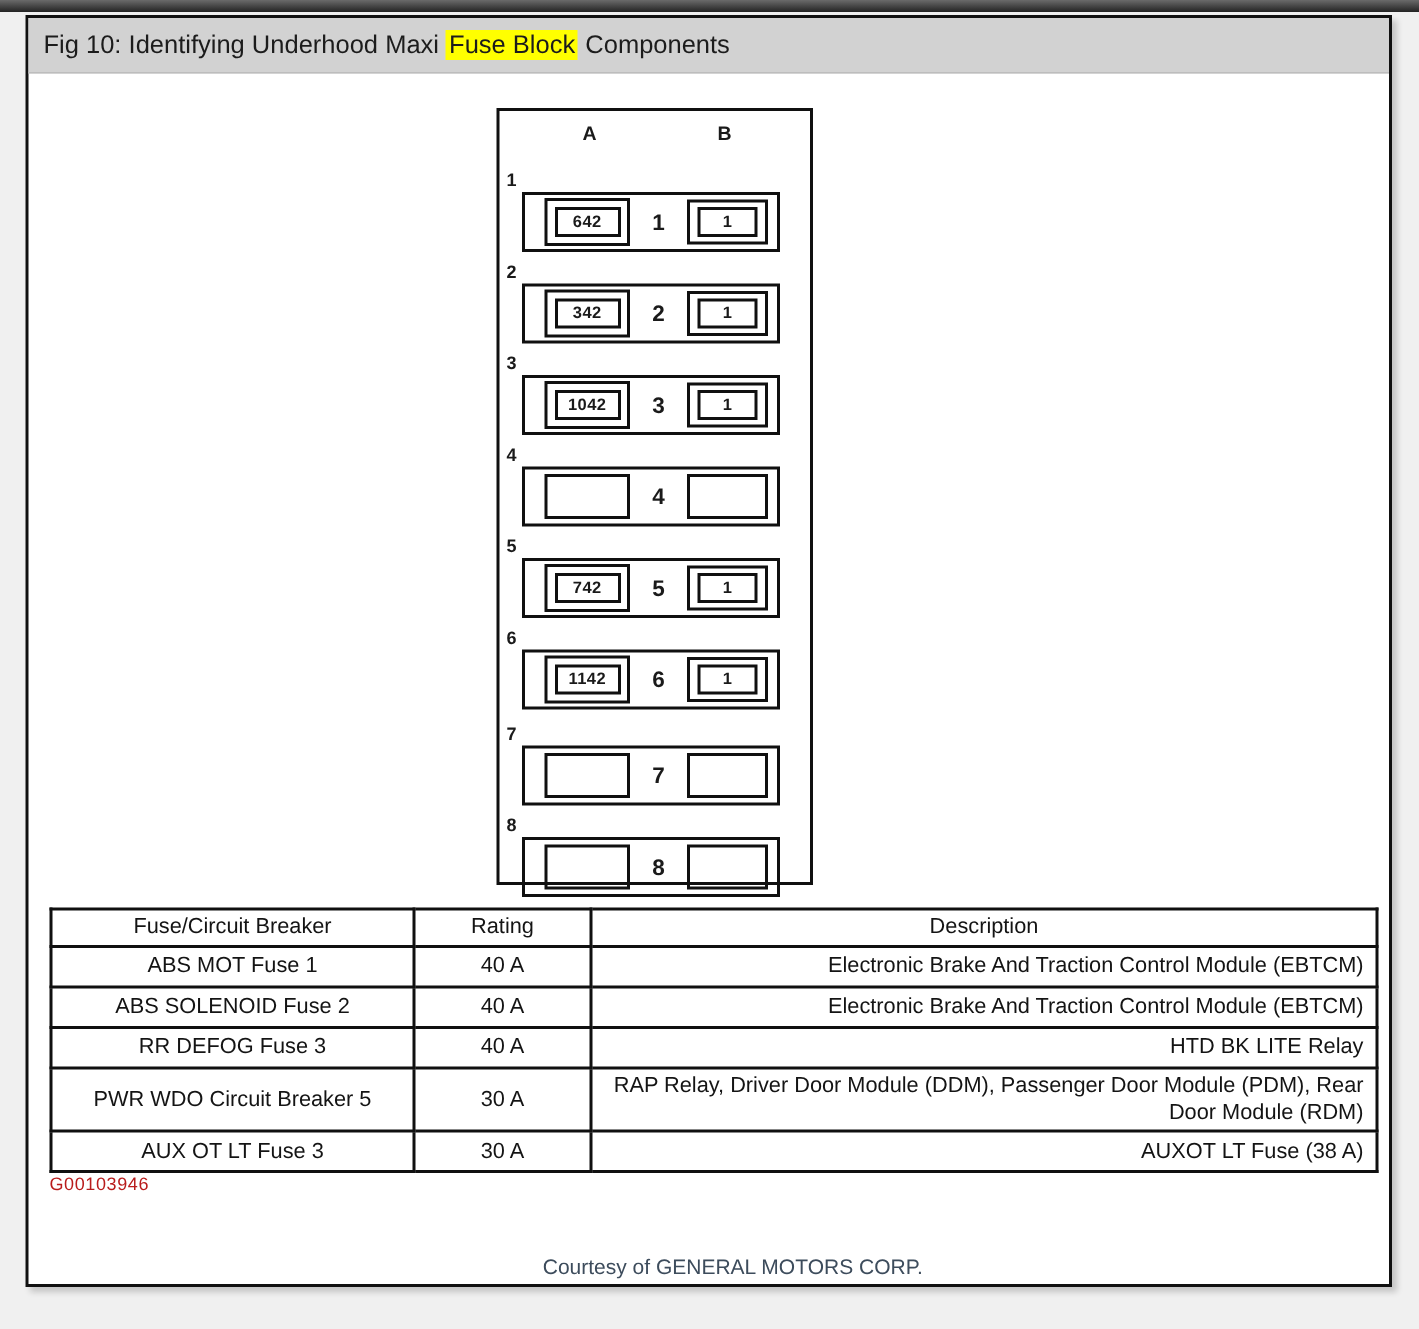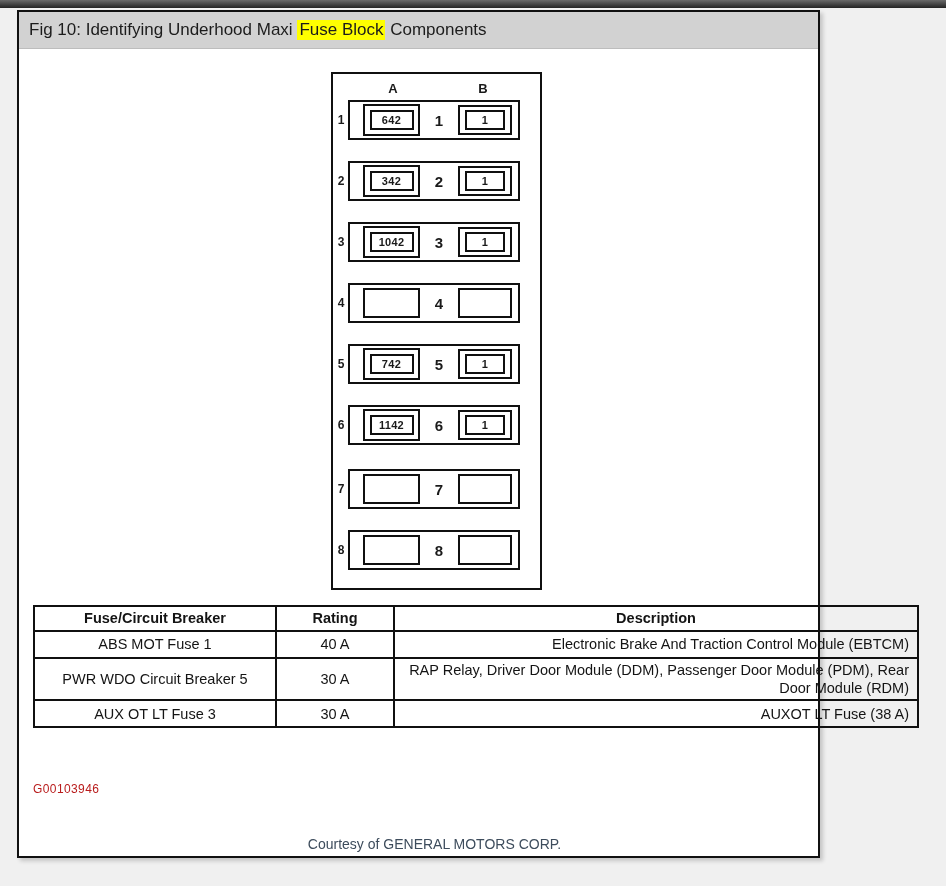"Fig 10: Identifying Underhood Maxi" .panel { width: 803px -> 911px }
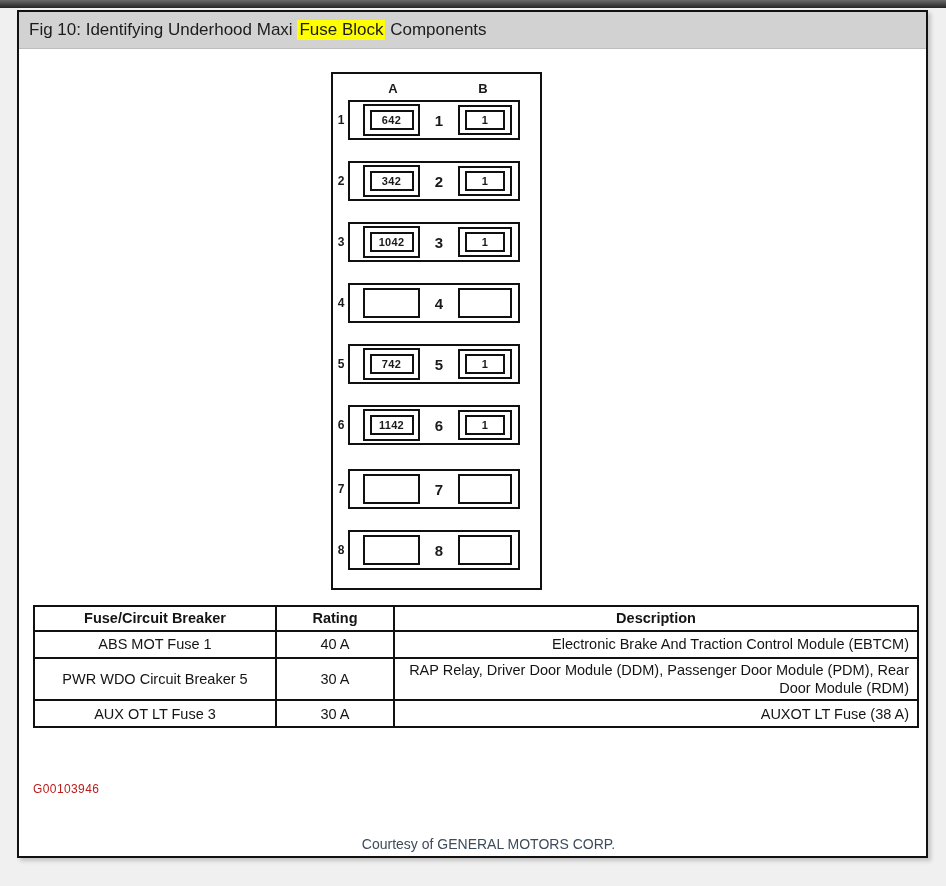"642" .module { margin-top: none -> 28px }
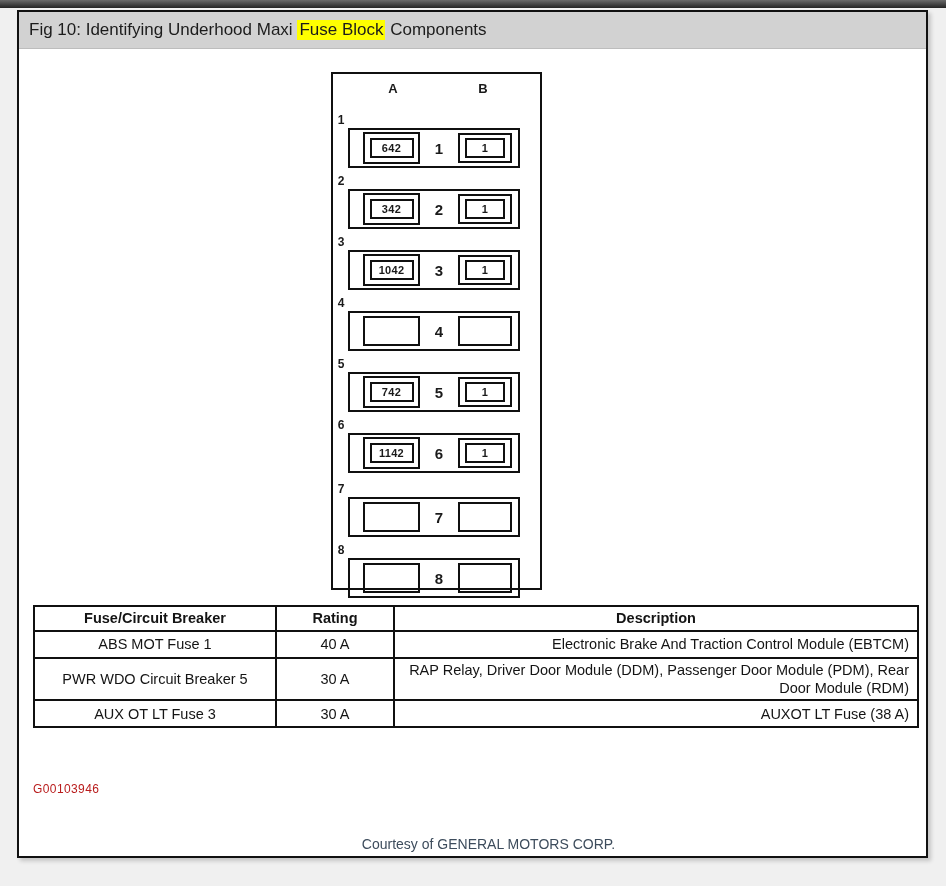"Fuse/Circuit Breaker" .ftable th { font-weight: 700 -> 400 }
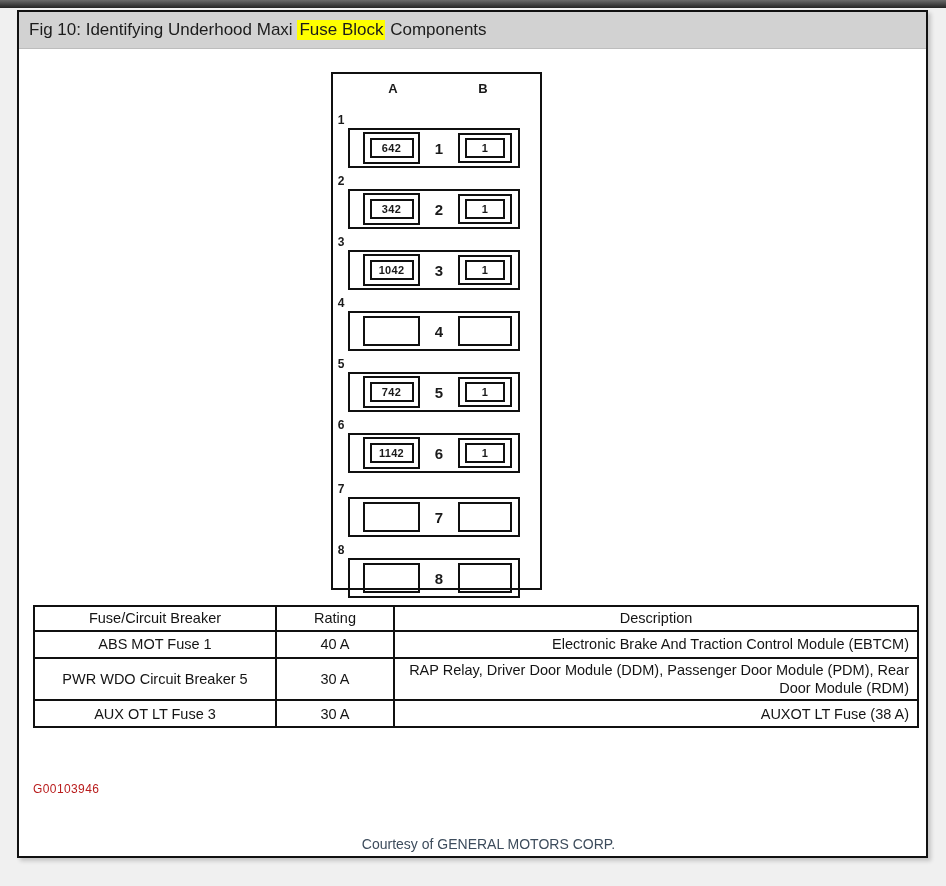"ABS SOLENOID Fuse 2" tr { html: none -> <tr> <td>ABS SOLENOID Fuse 2</td> <td>40 A</td> <td>Electronic Brake And Traction Control Module (EBTCM)</td> </tr> }
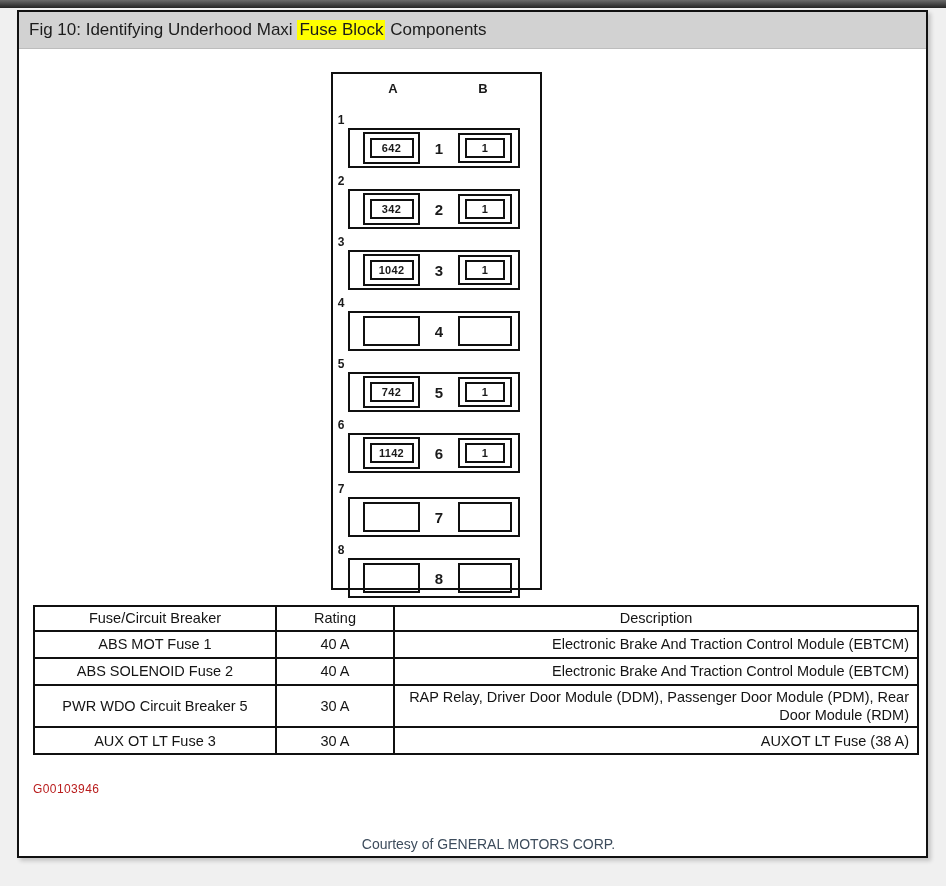"RR DEFOG Fuse 3" tr { html: none -> <tr> <td>RR DEFOG Fuse 3</td> <td>40 A</td> <td>HTD BK LITE Relay</td> </tr> }
